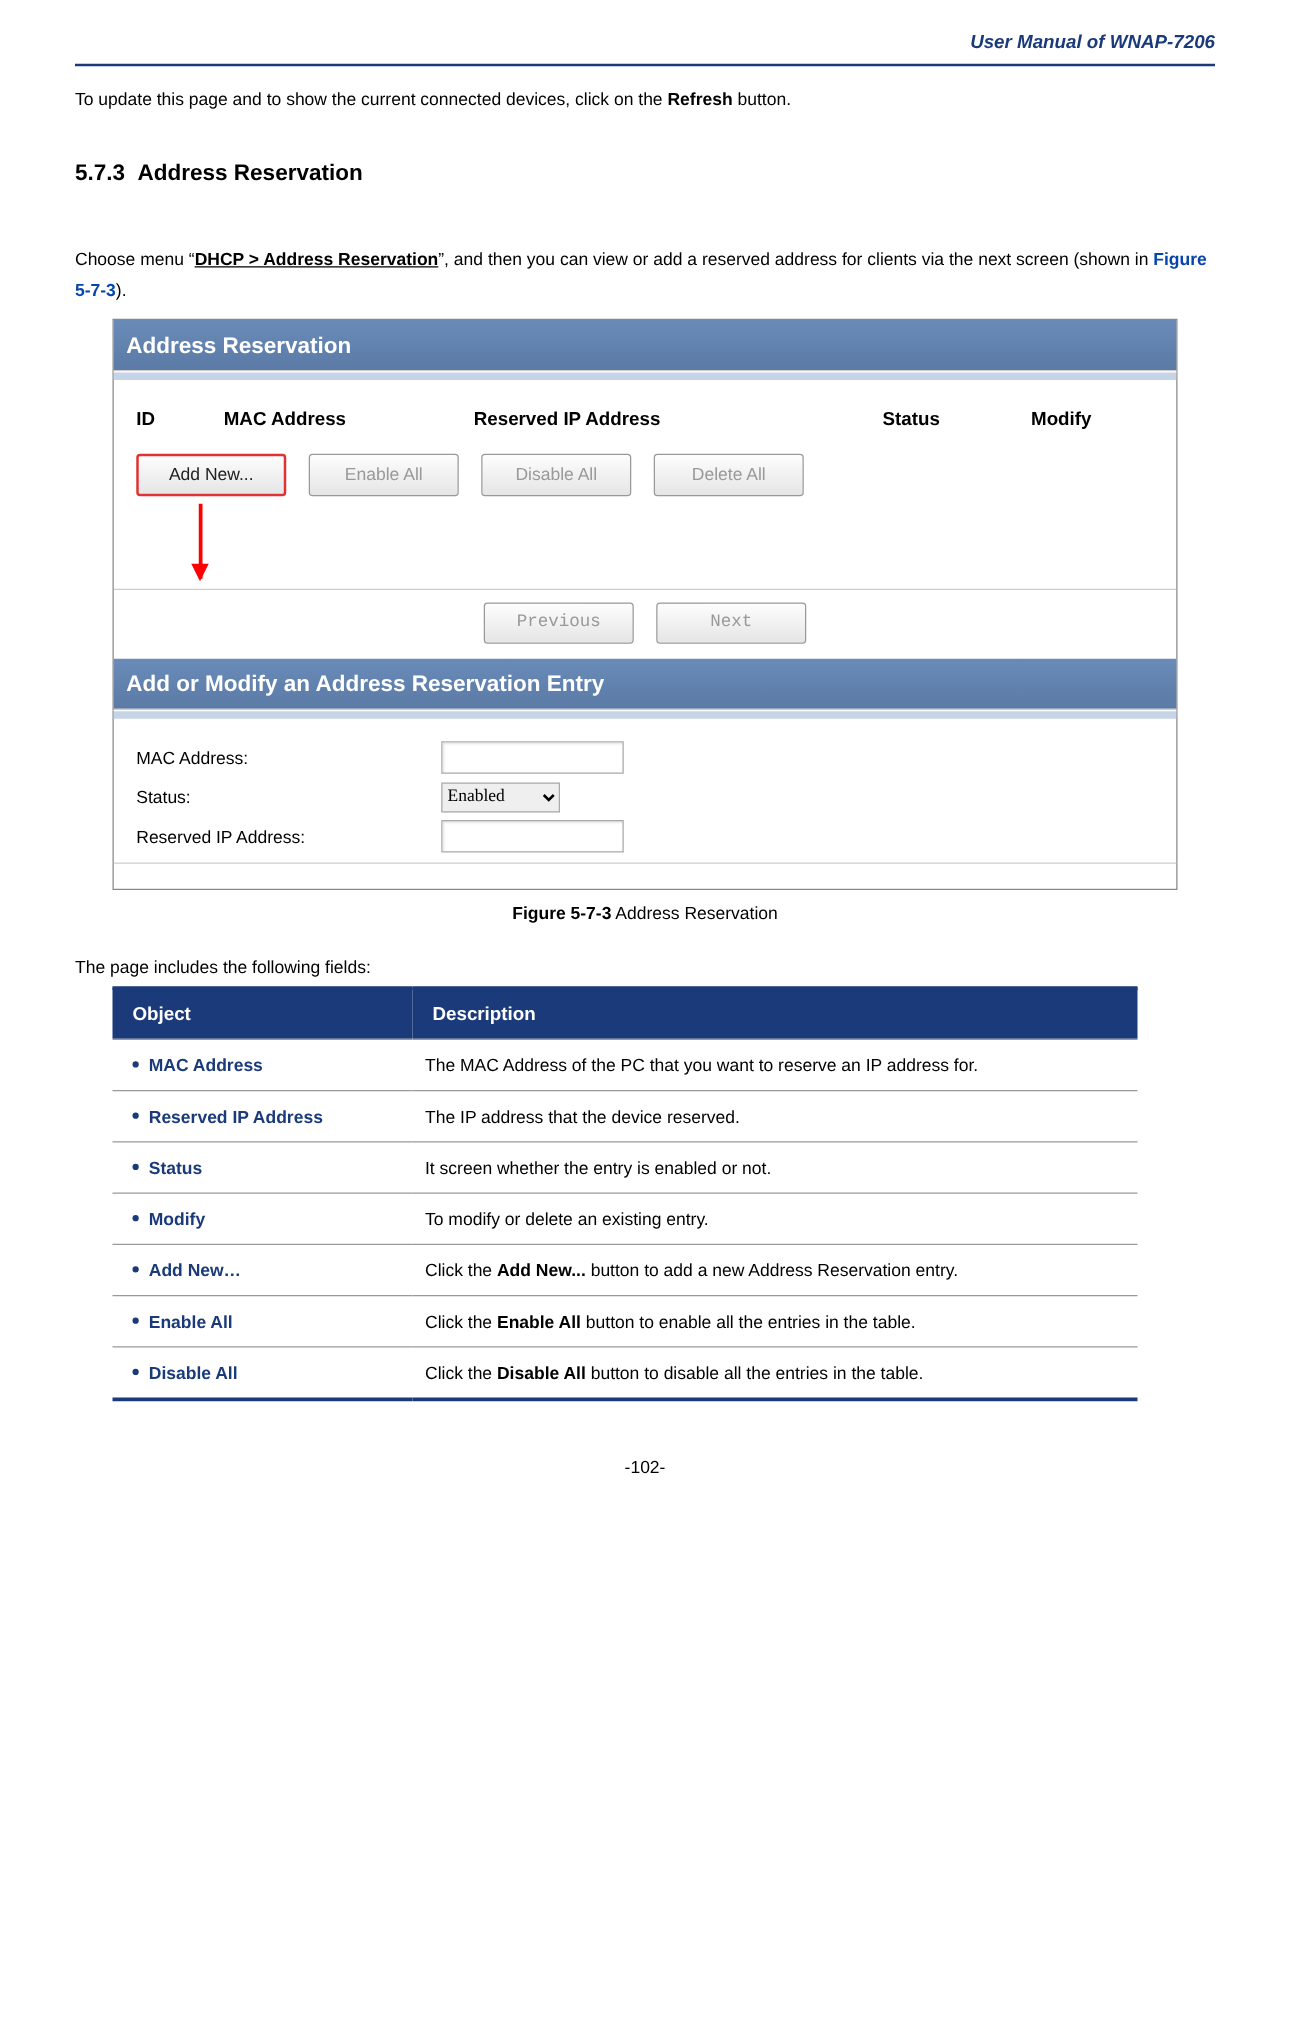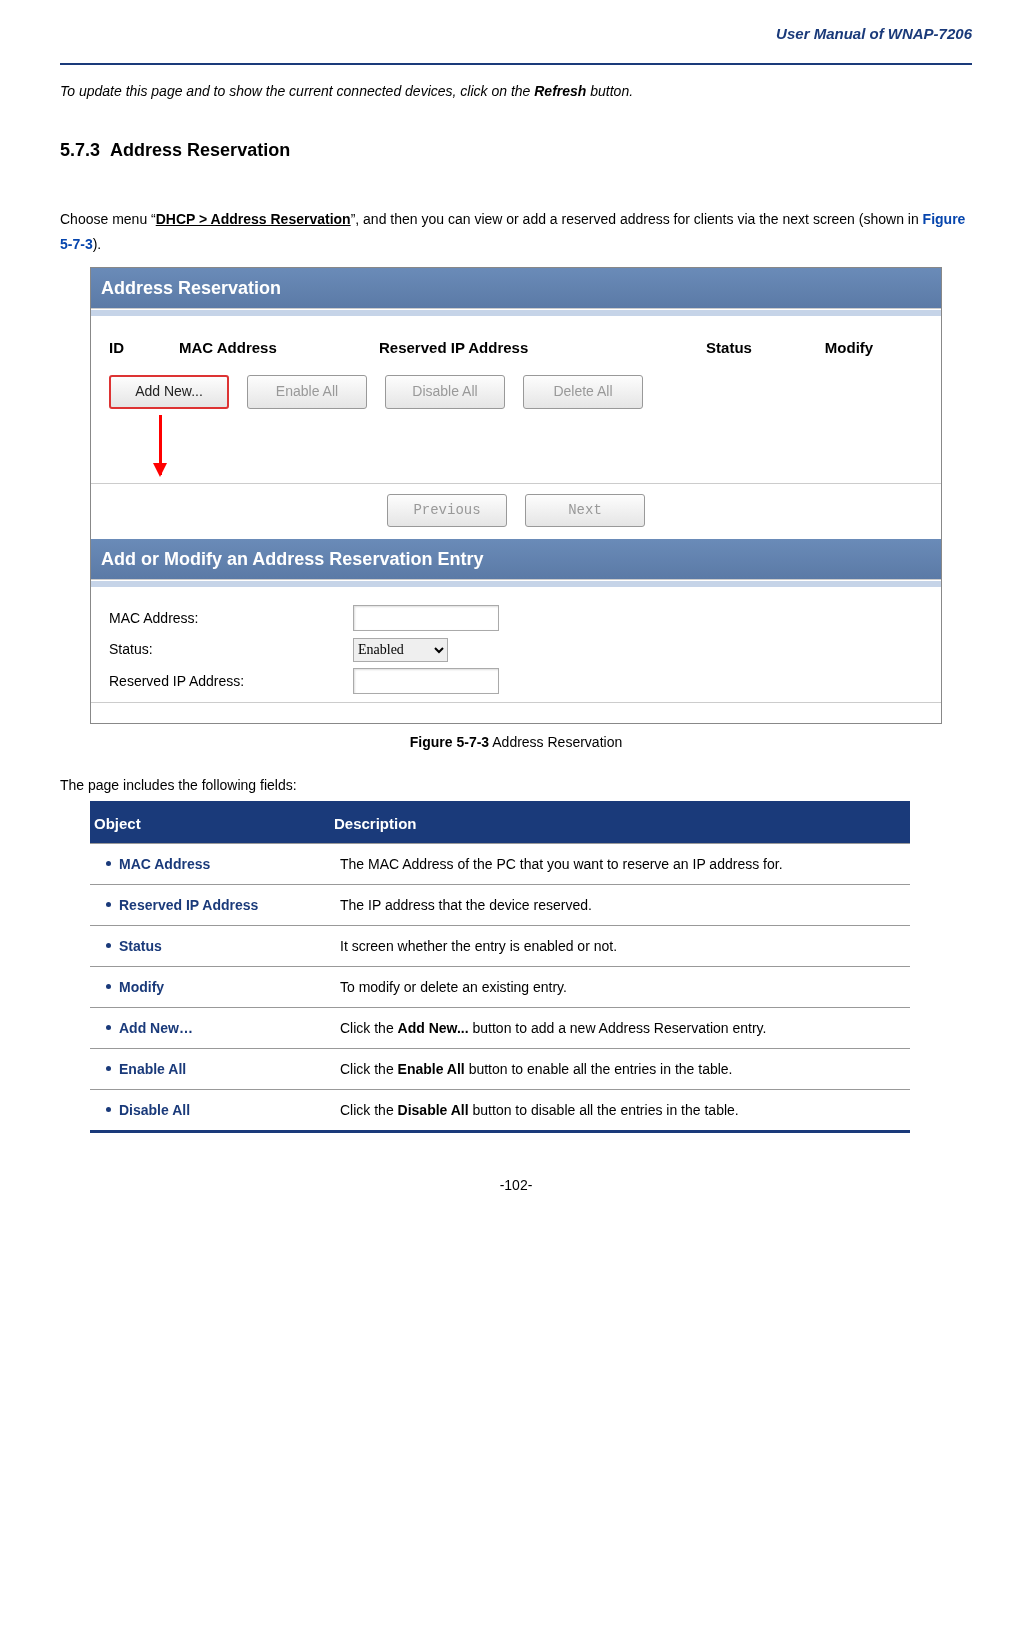"User Manual of WNAP-7206" .doc-header { padding-bottom: 16px -> 4px }
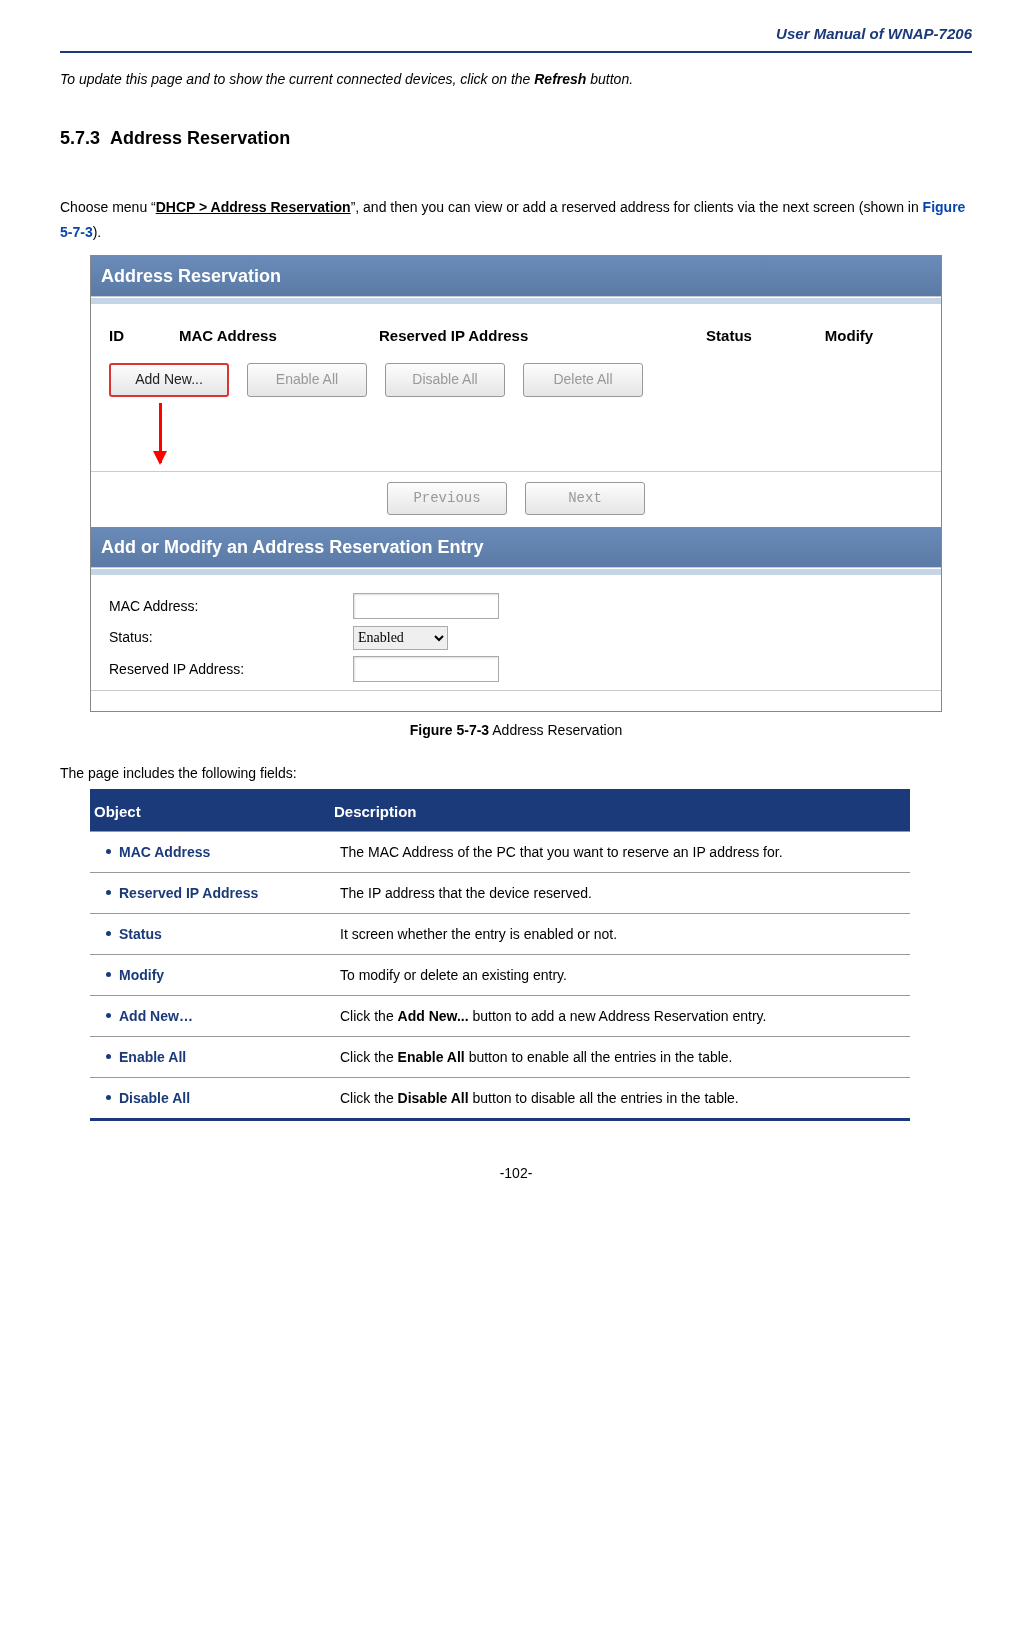"To update this page and" .intro-text { font-style: italic -> none }
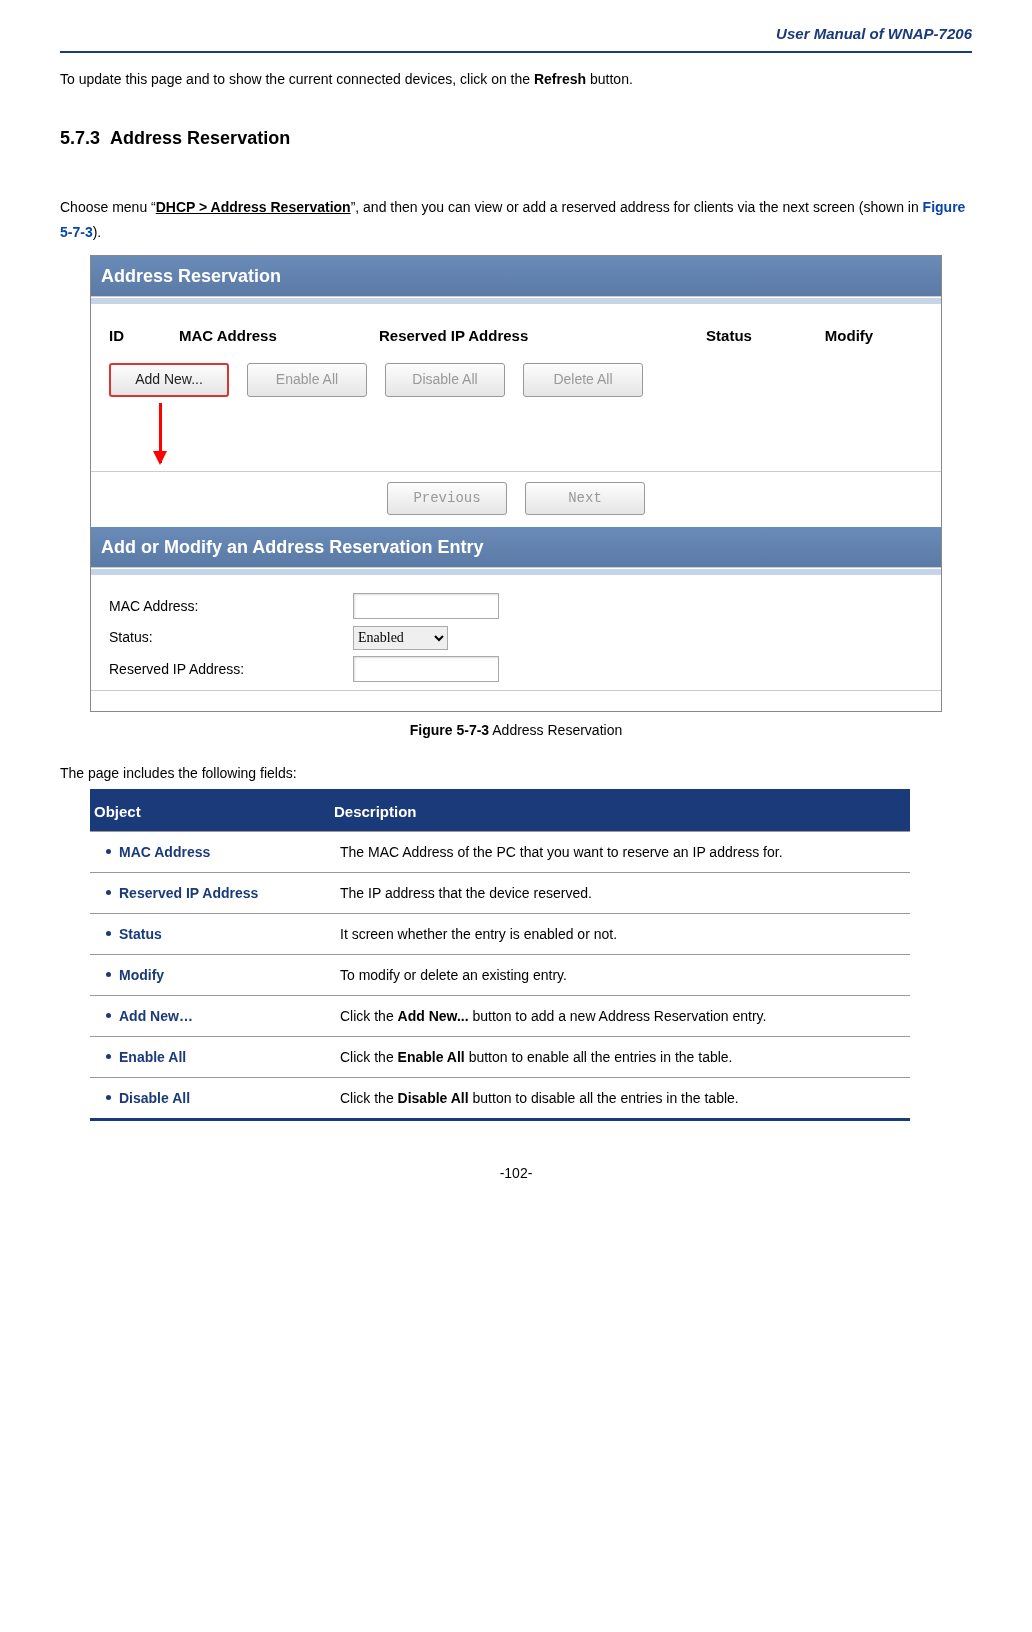"Object" .desc-table th { padding: 6px 4px -> 6px 16px }
